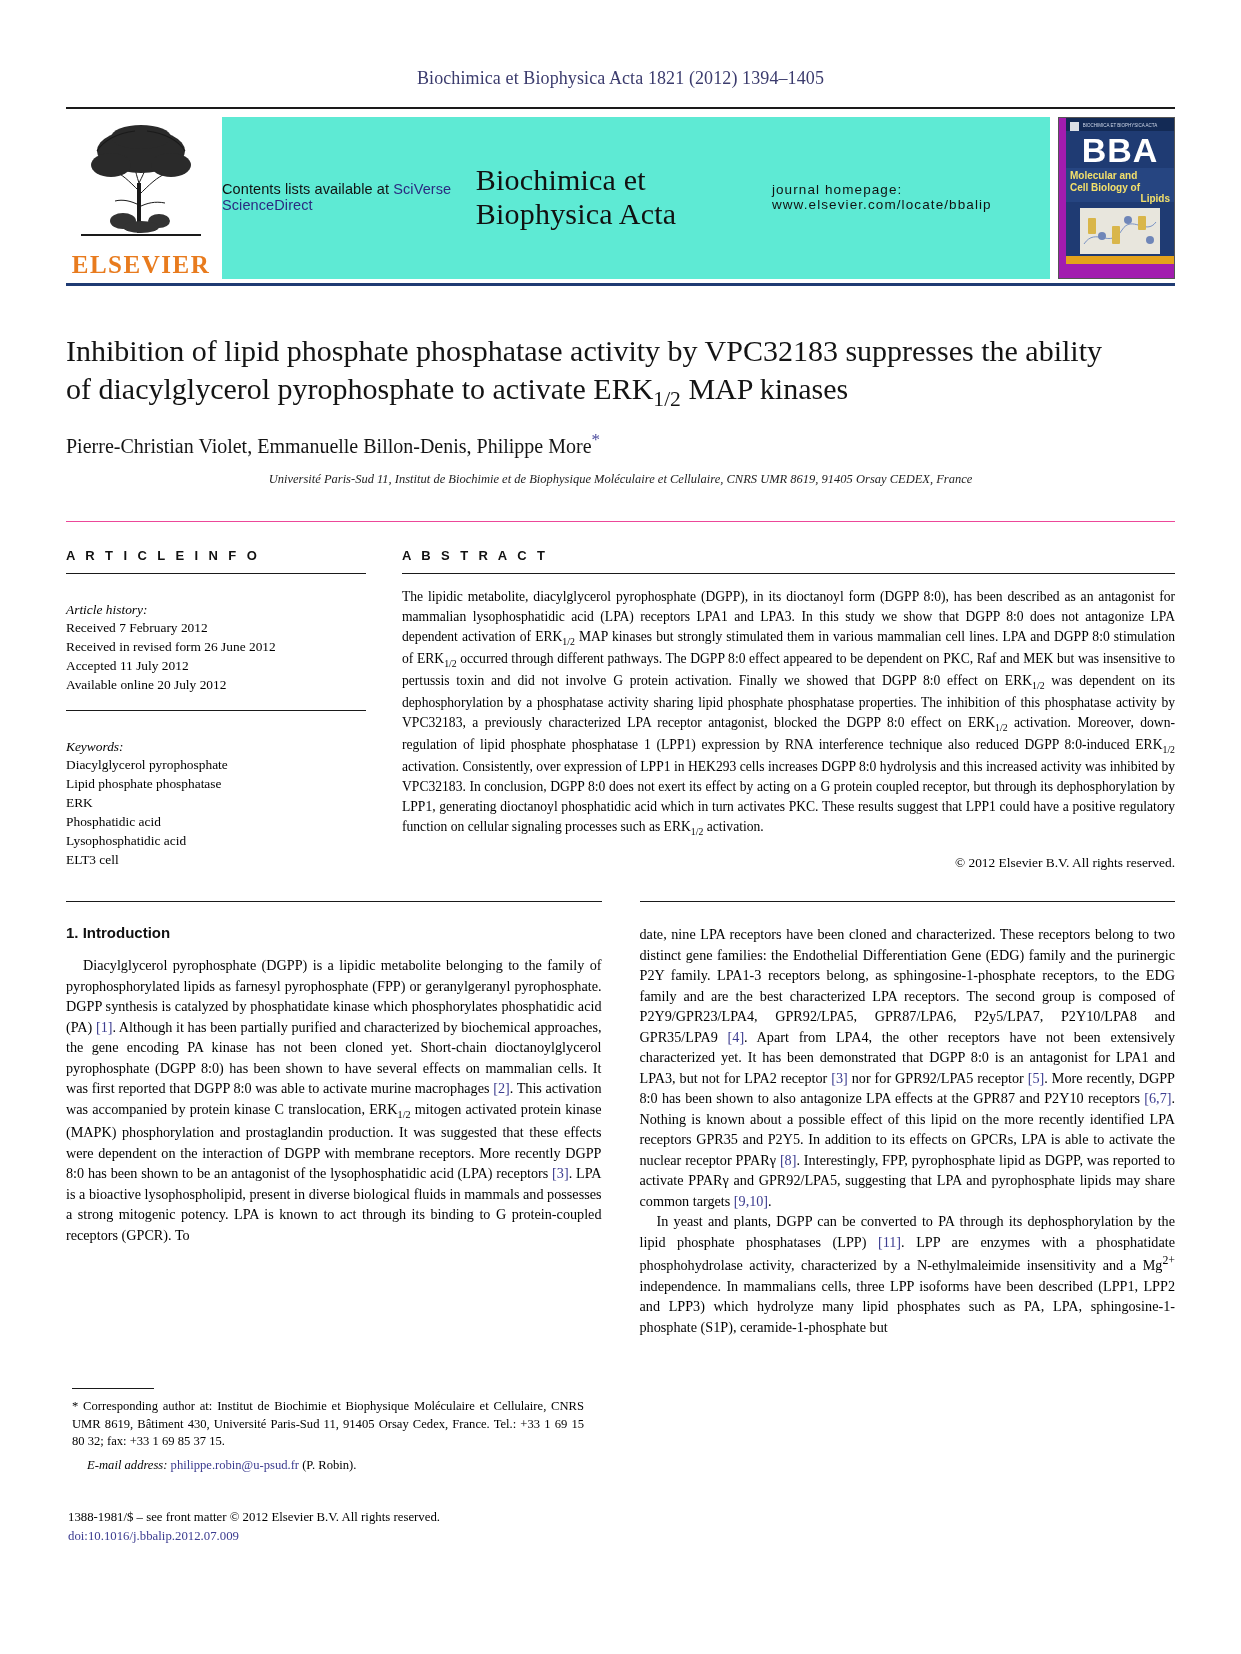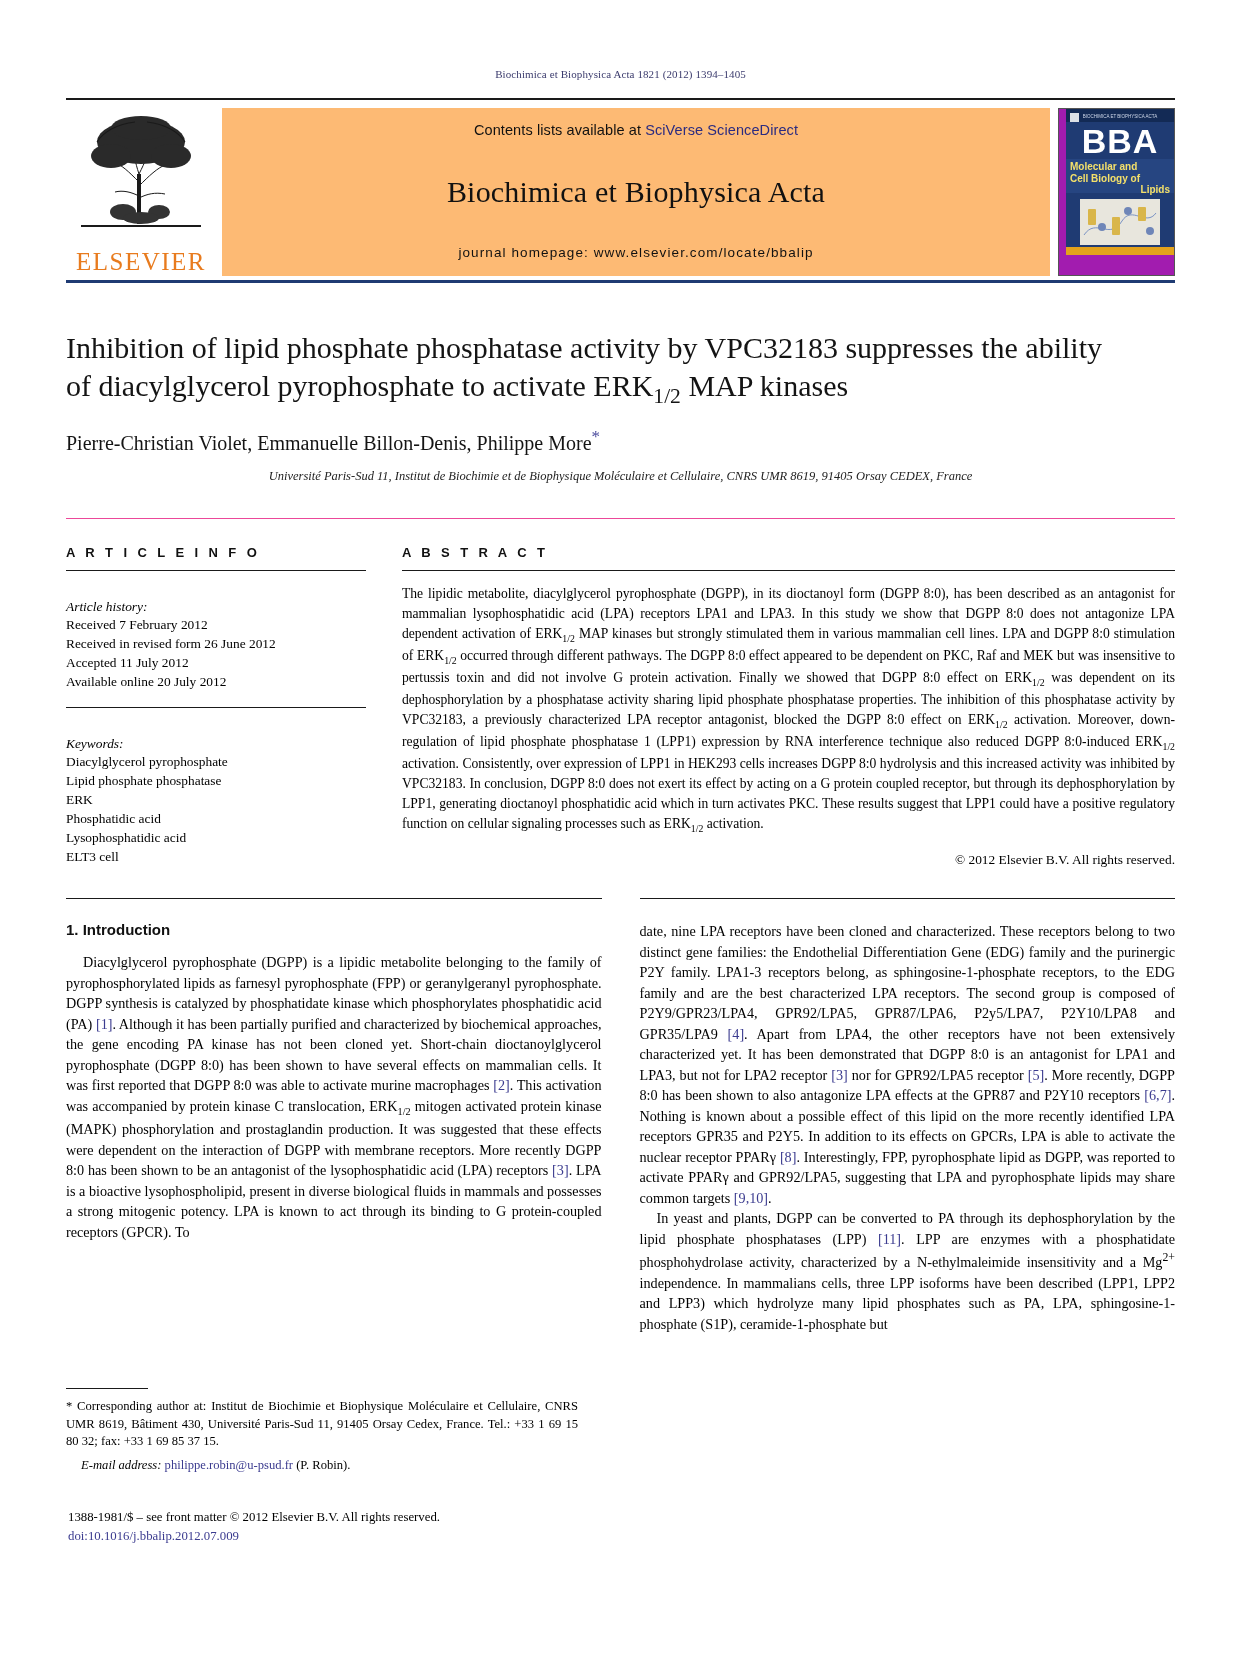"Biochimica et Biophysica Acta 1821" .runninghead { font-size: 11px -> 18px }
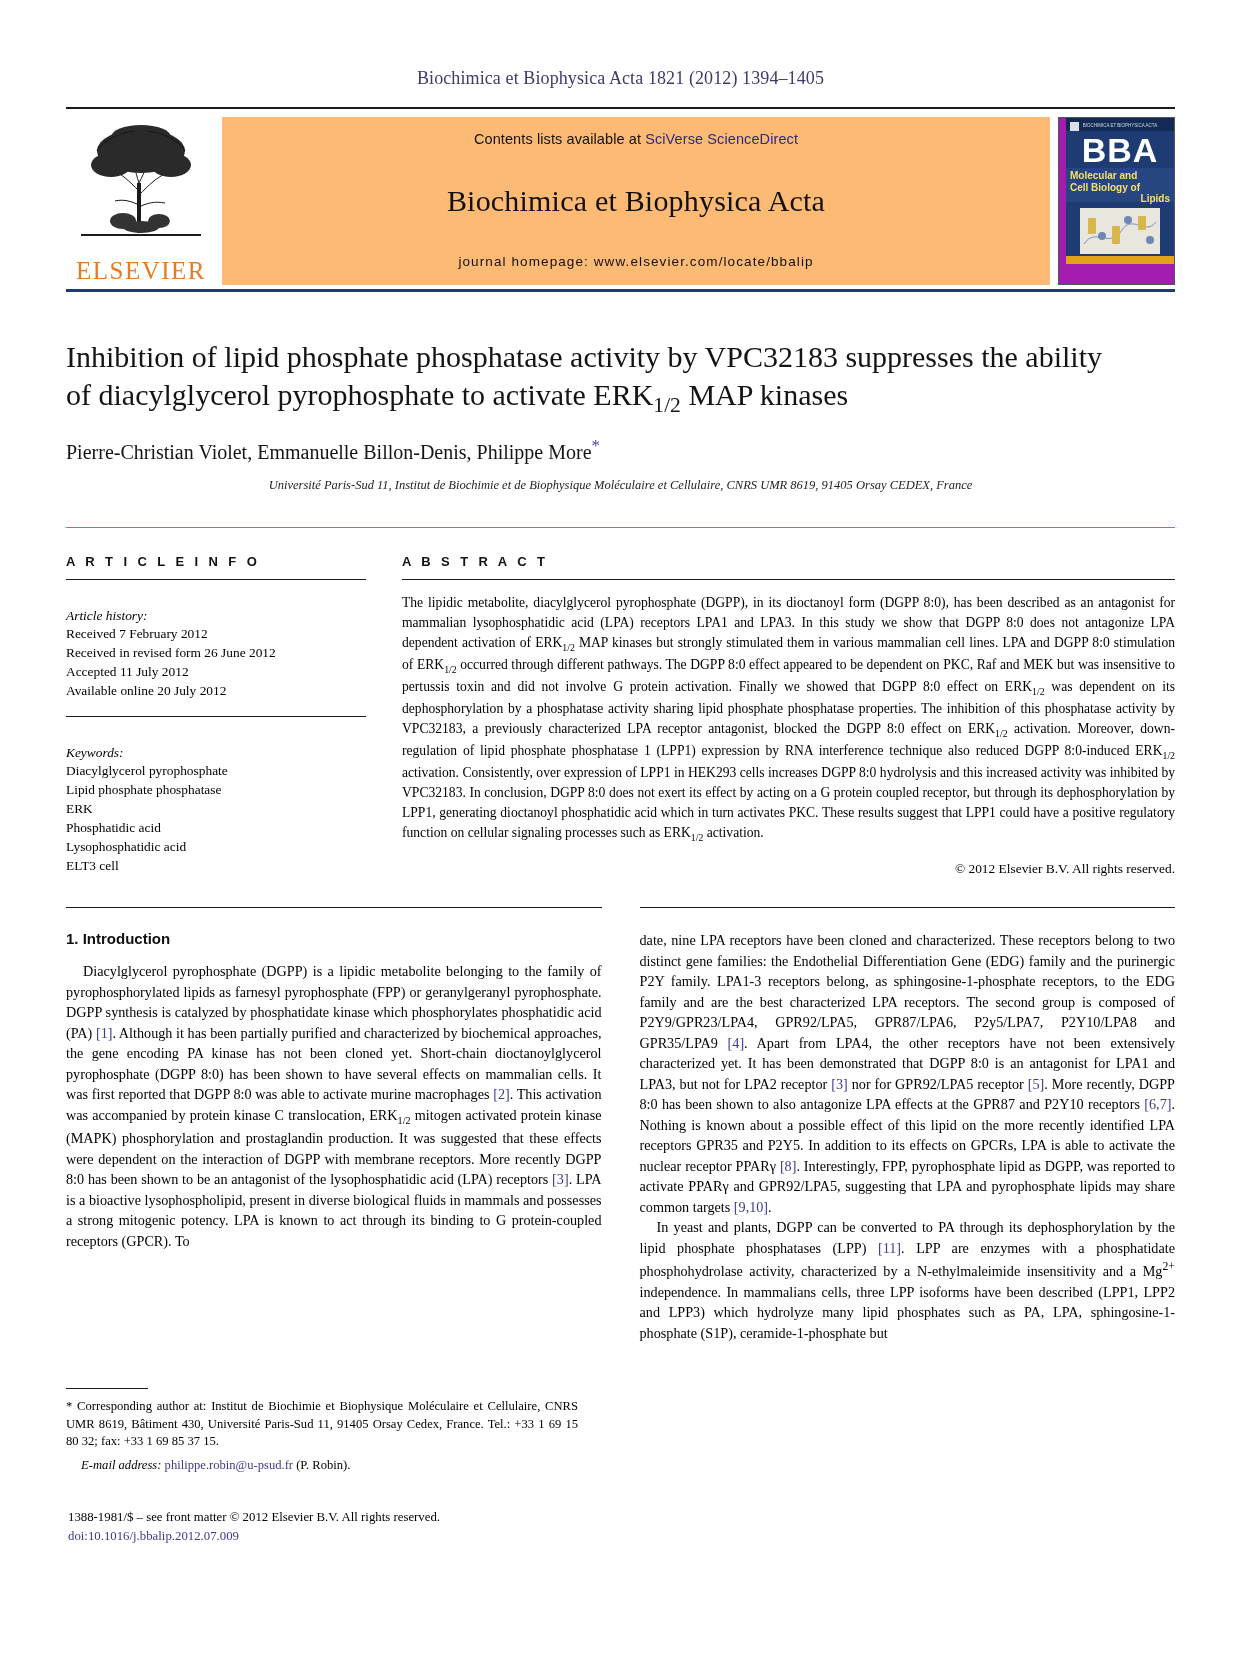"Contents lists available at SciVerse" .journal-banner { background: #fdba74 -> #5eead4; flex-direction: column -> row }
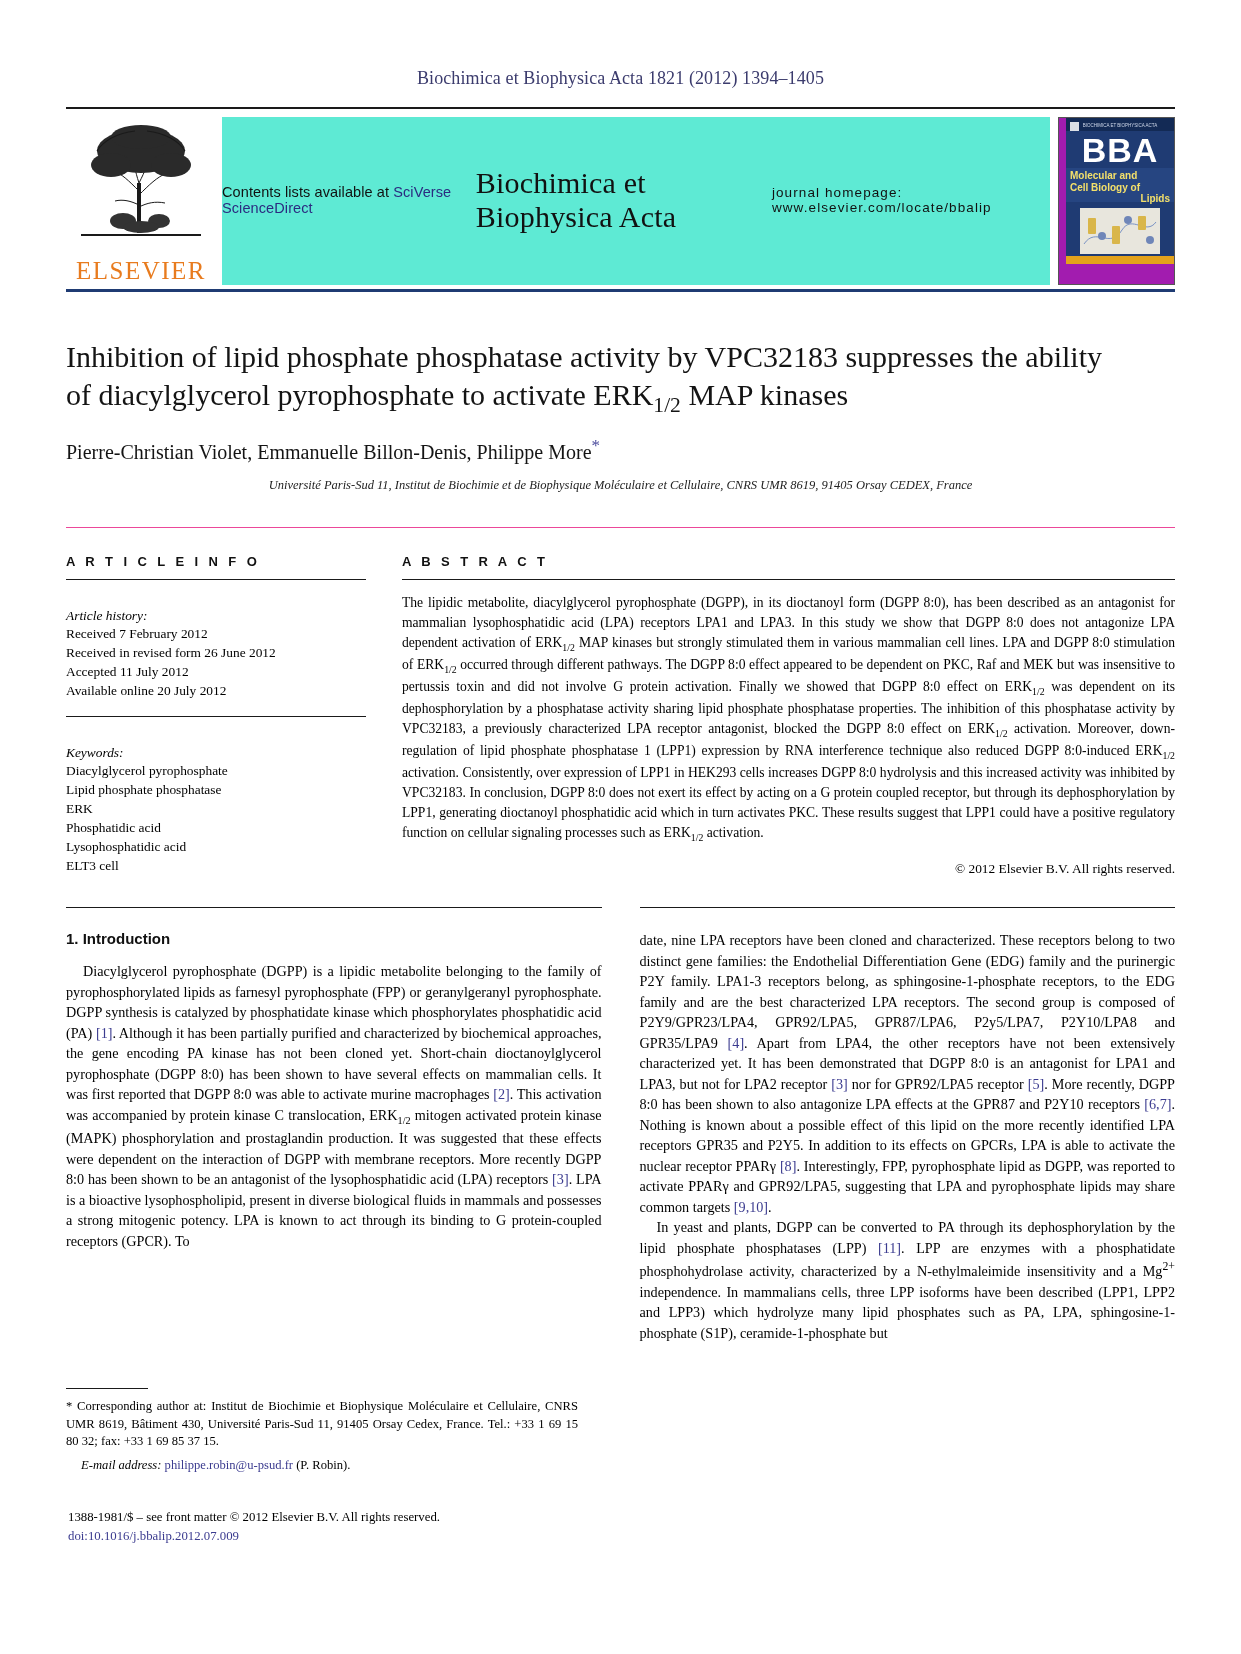"ELSEVIER" .elsevier-word { font-weight: 400 -> 700; margin-top: 18px -> 12px }
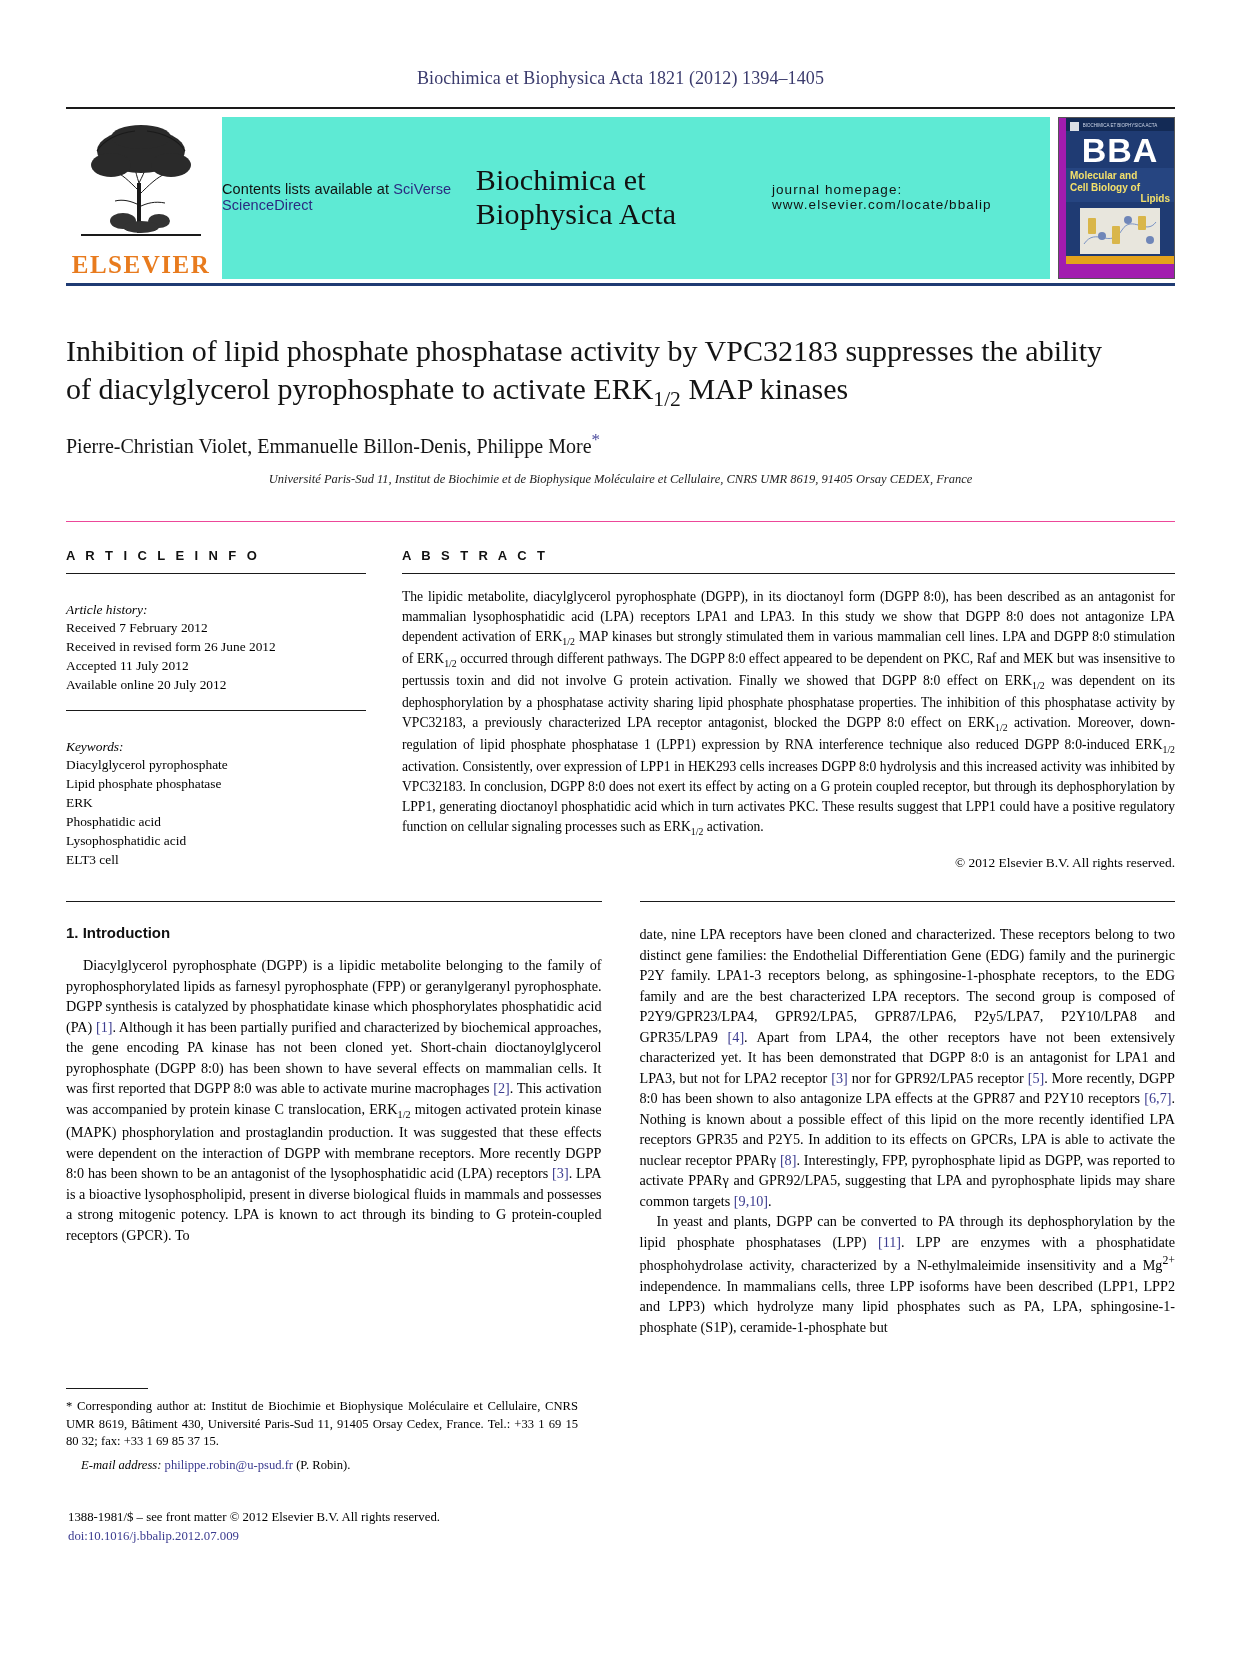"* Corresponding author at: Institut" .footnote-area { left: 66px -> 72px }
